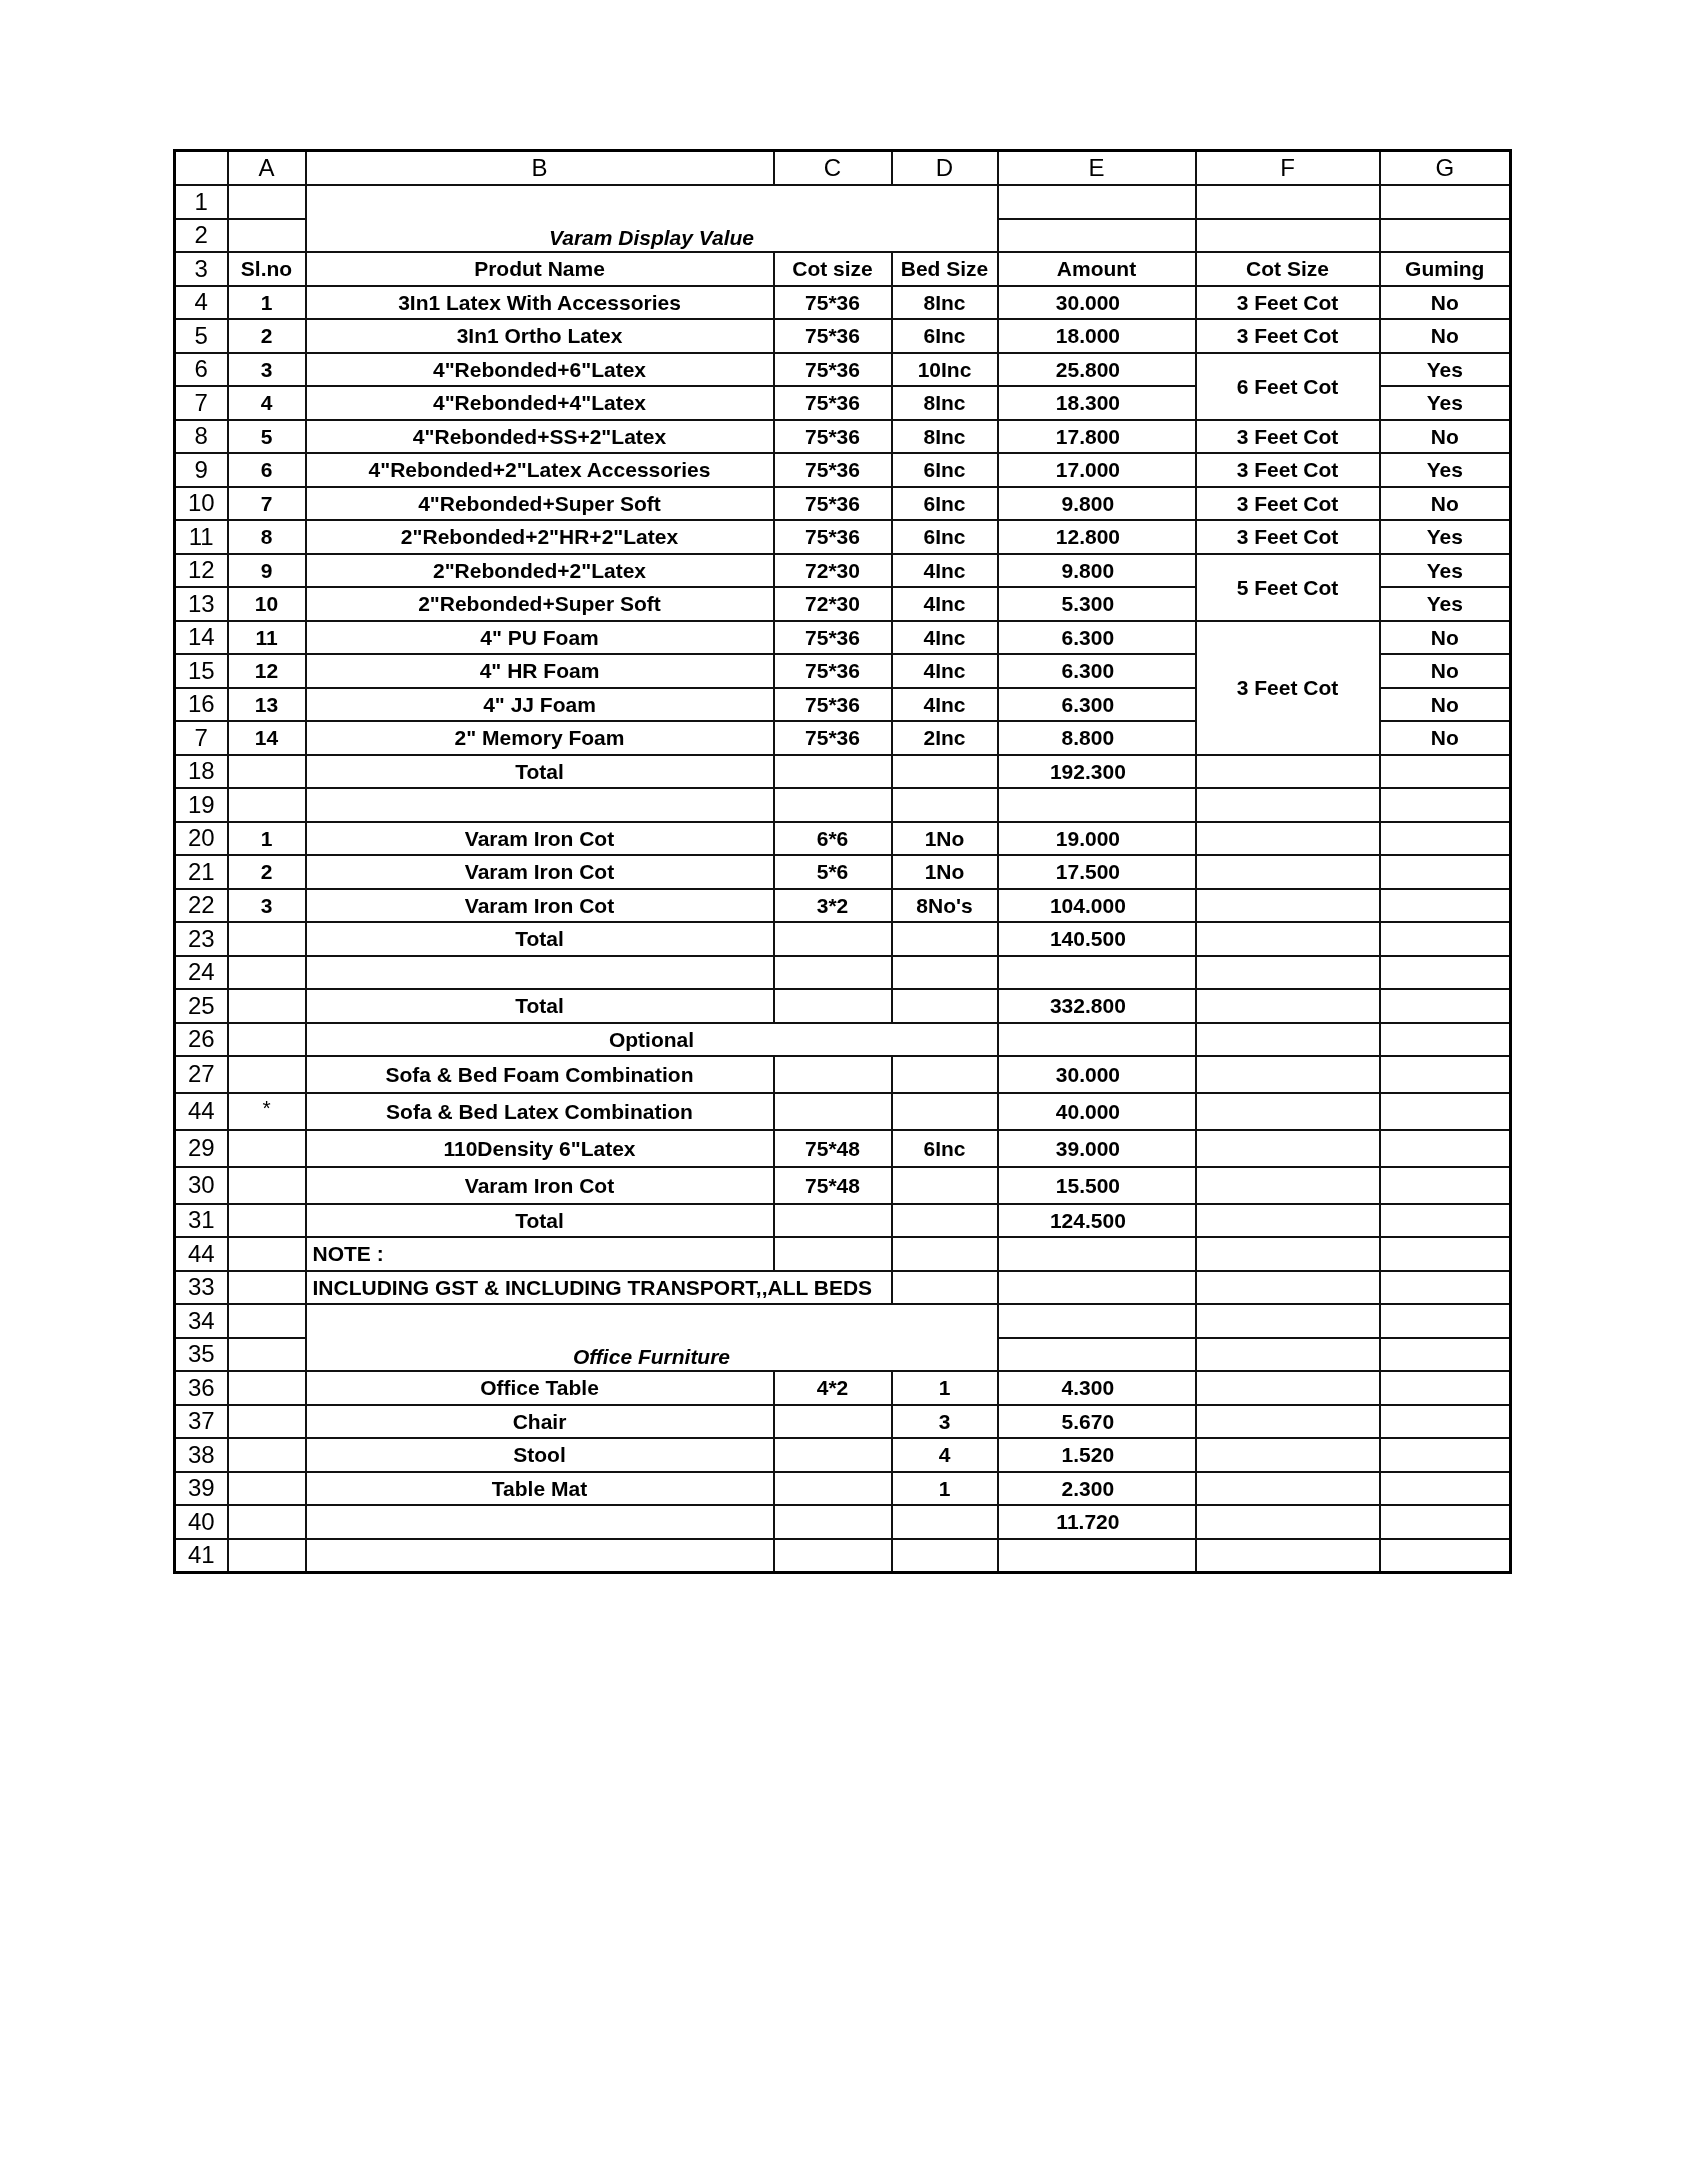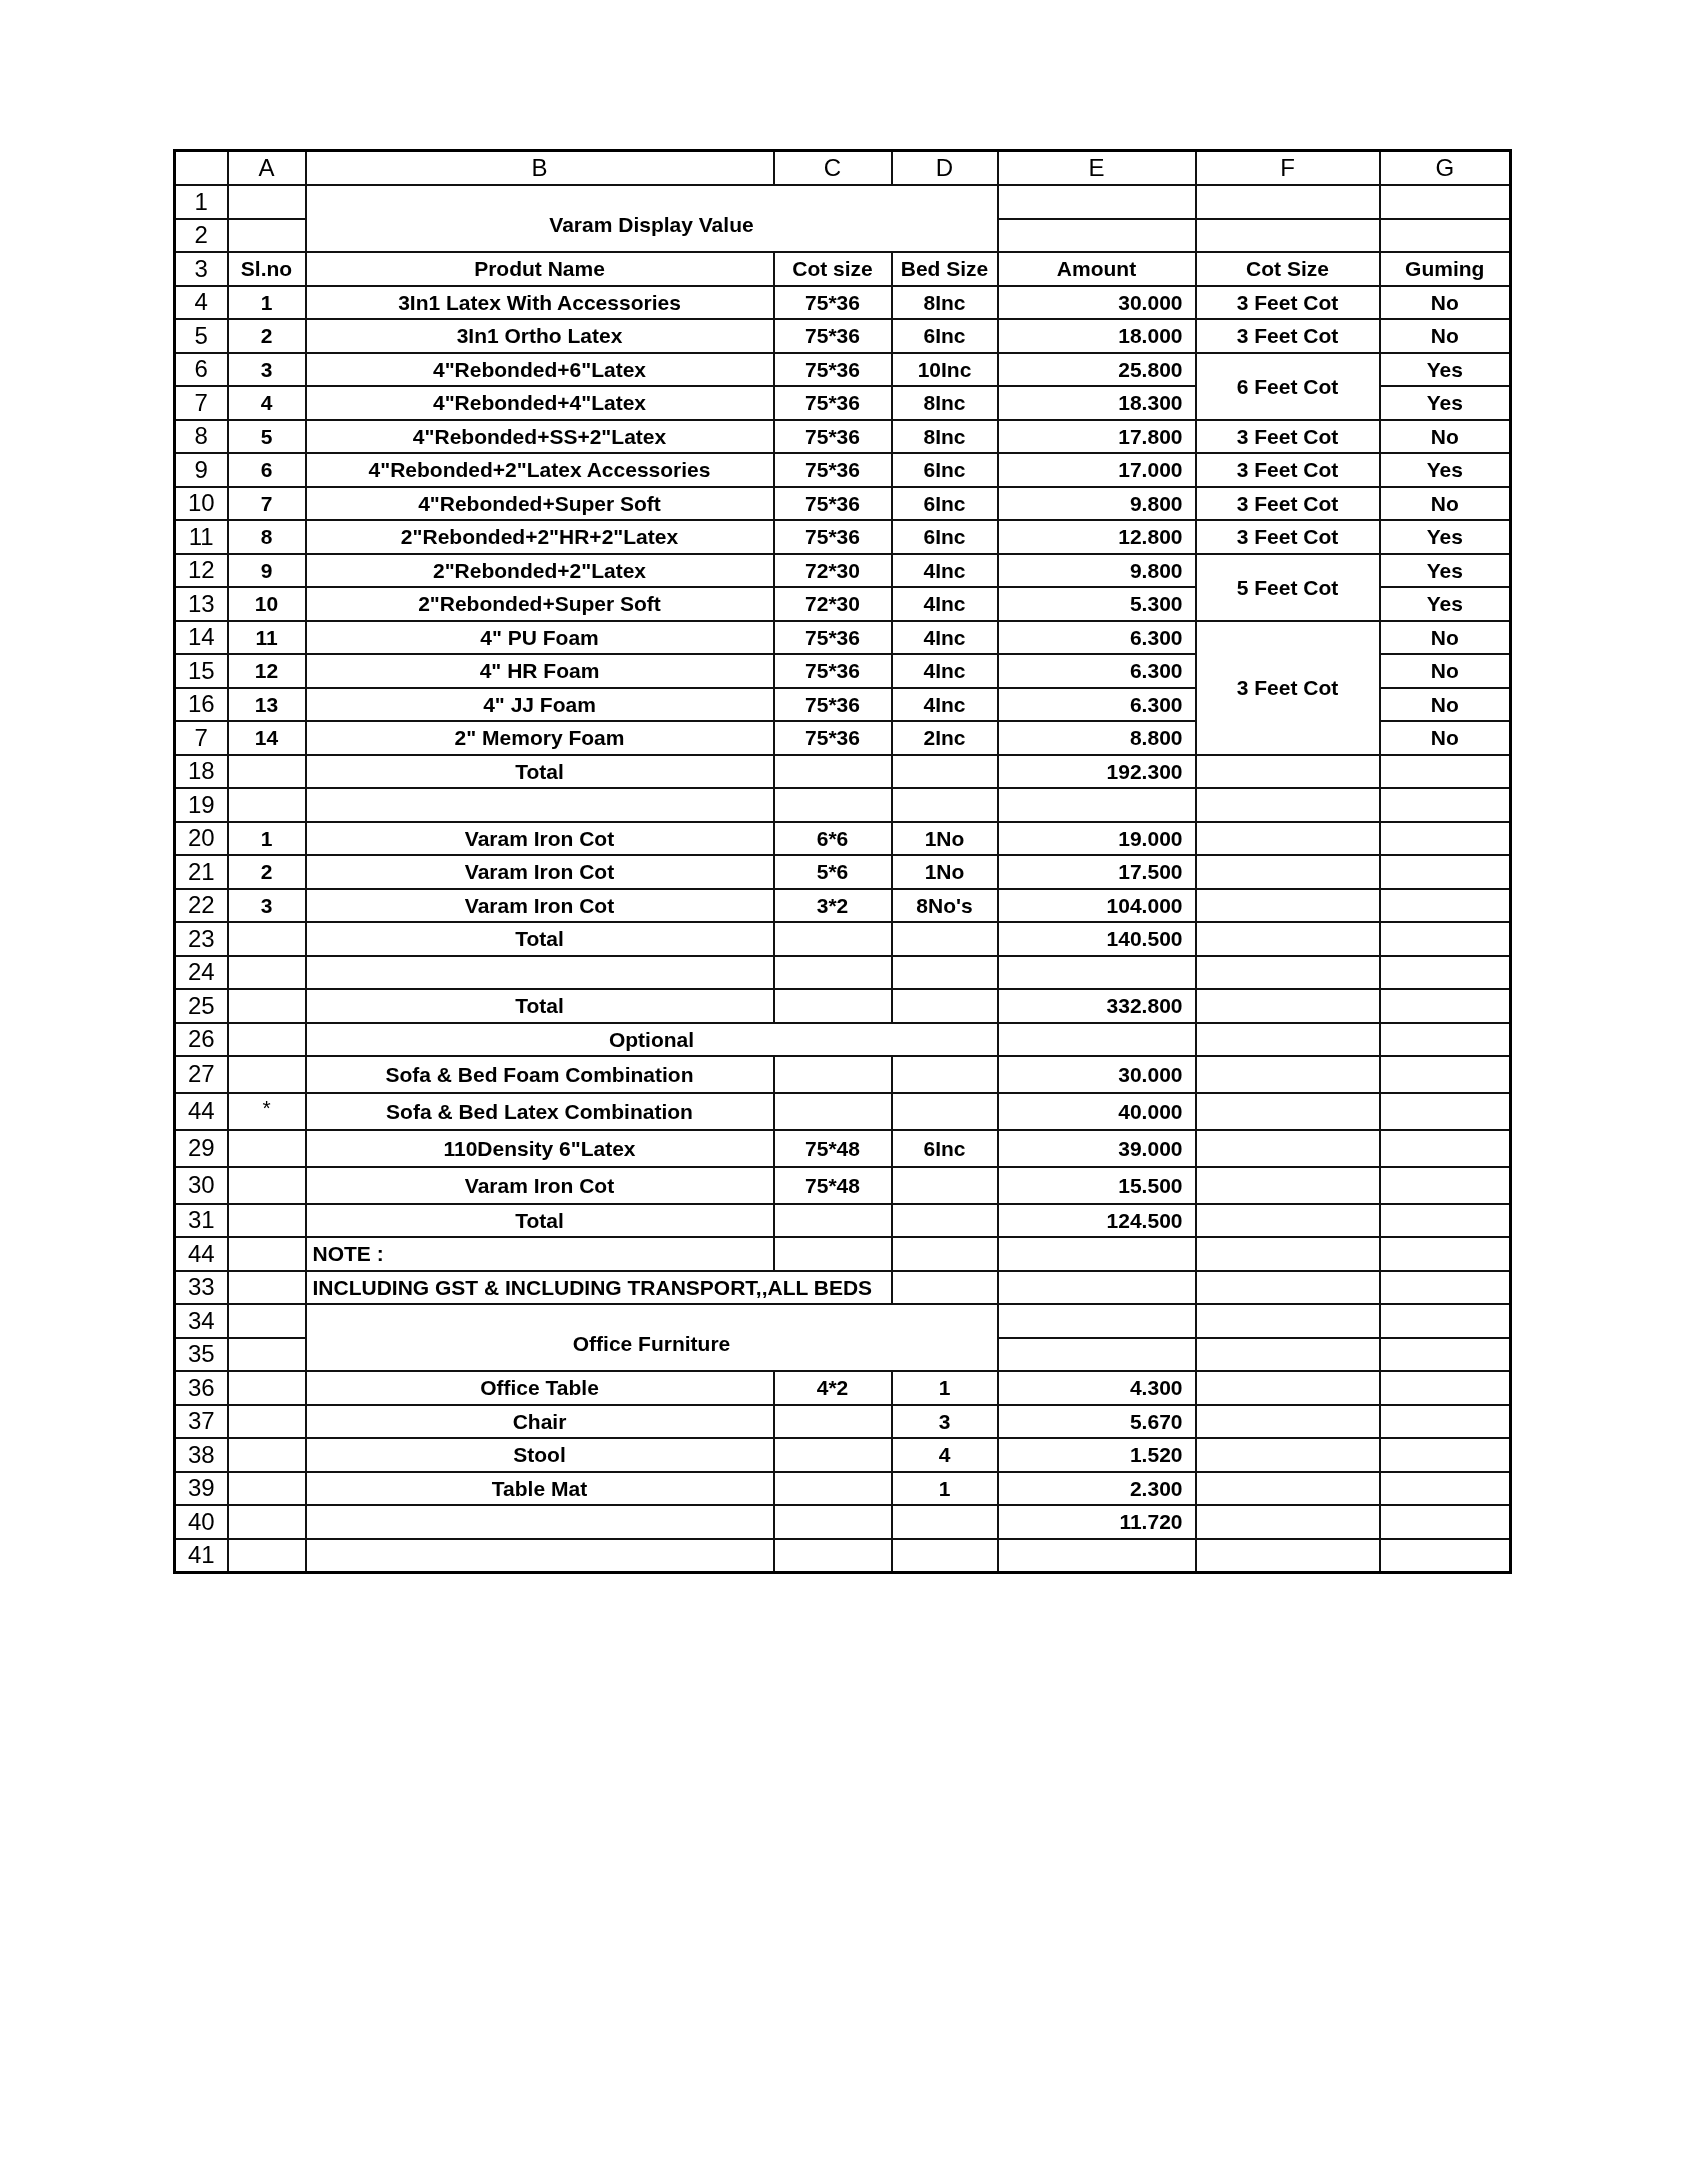"Varam Display Value" .sheet td.title { font-style: none -> italic; padding-bottom: 16px -> 3px }
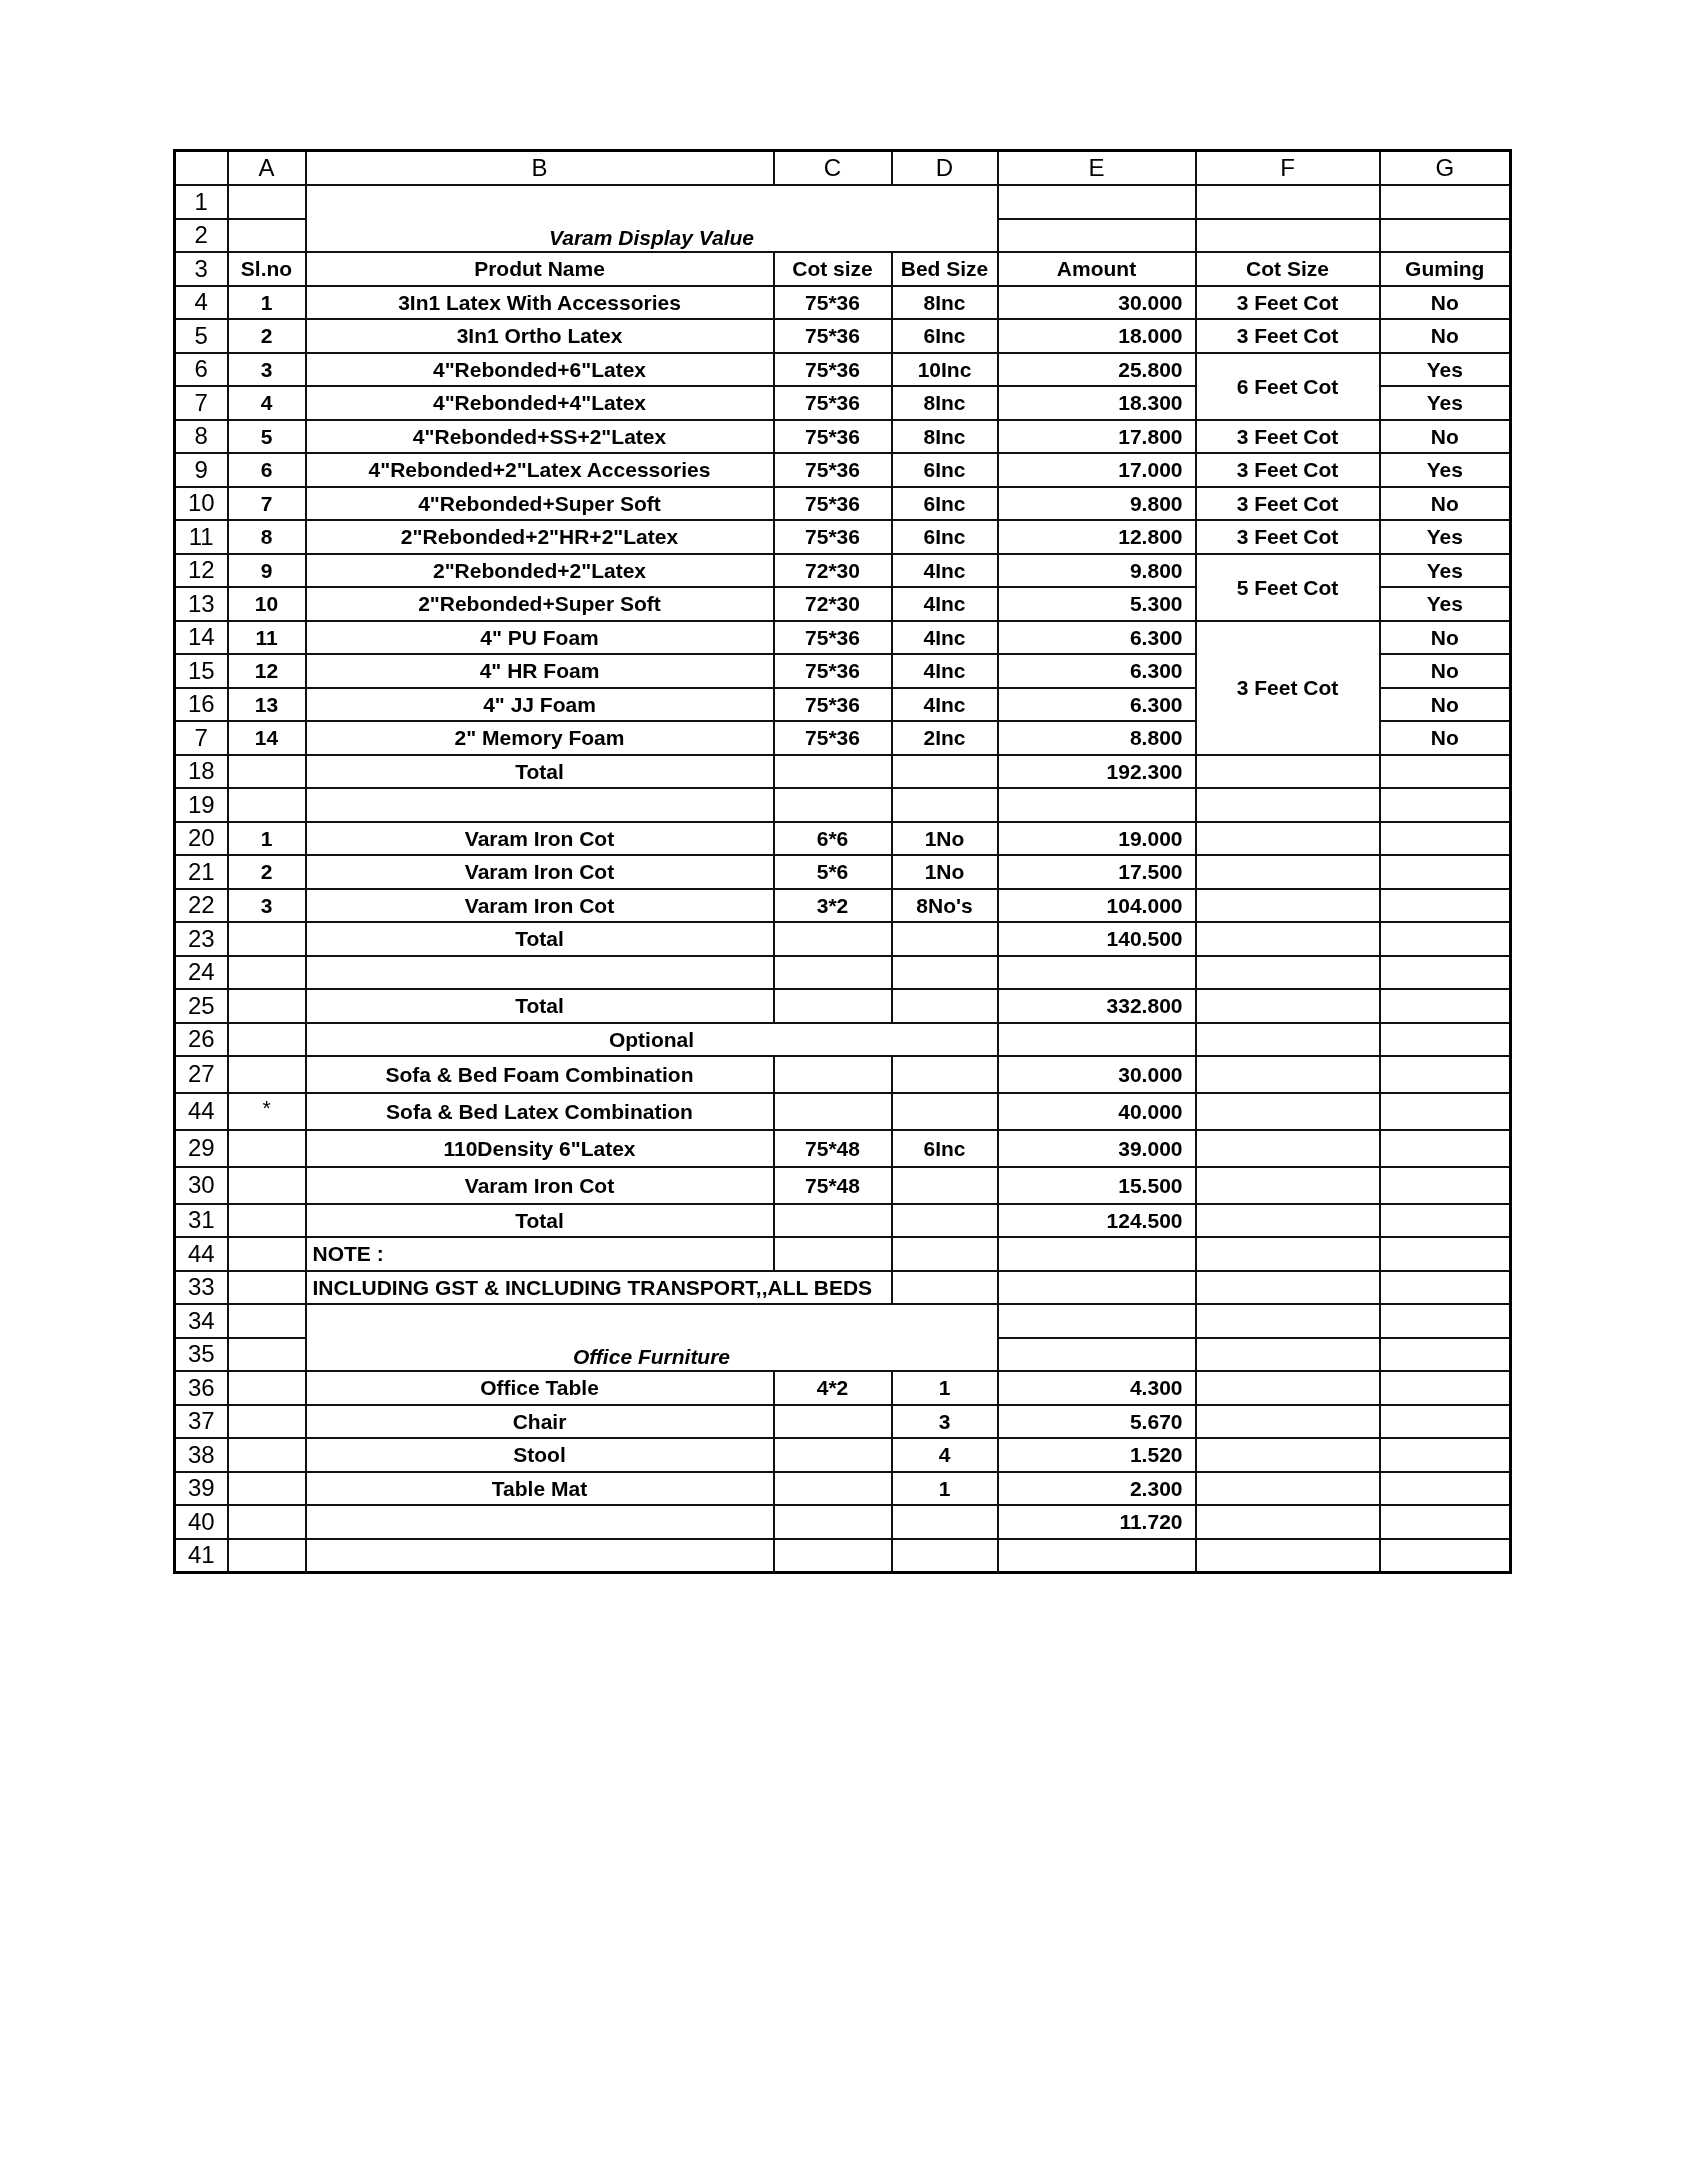"30.000" .sheet td.num { padding-right: 12px -> 24px; text-align: right -> none }
